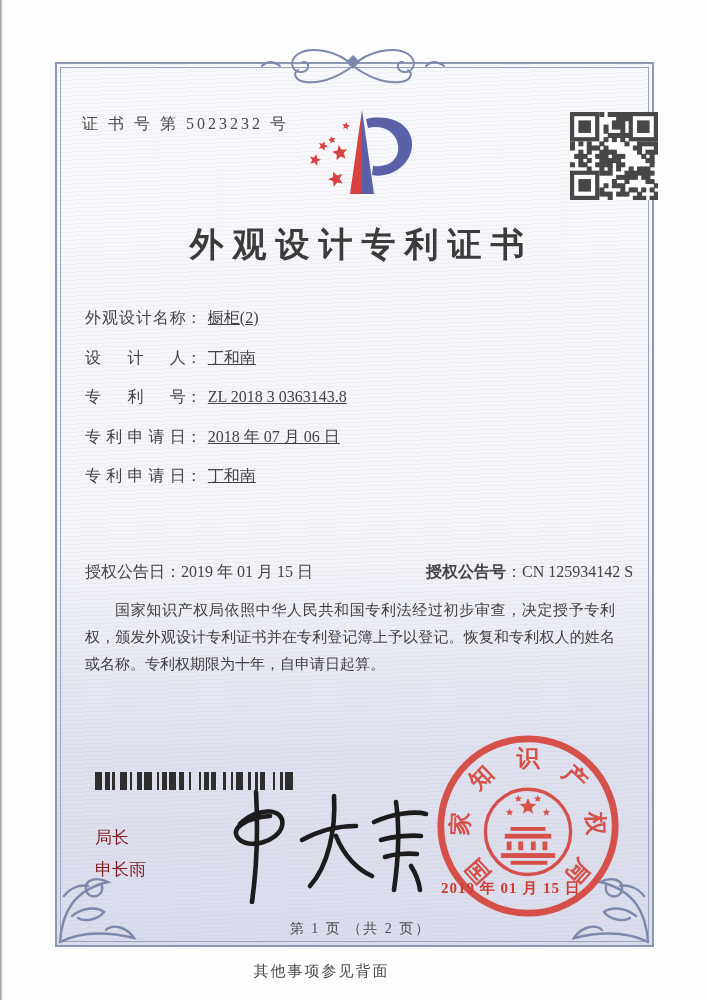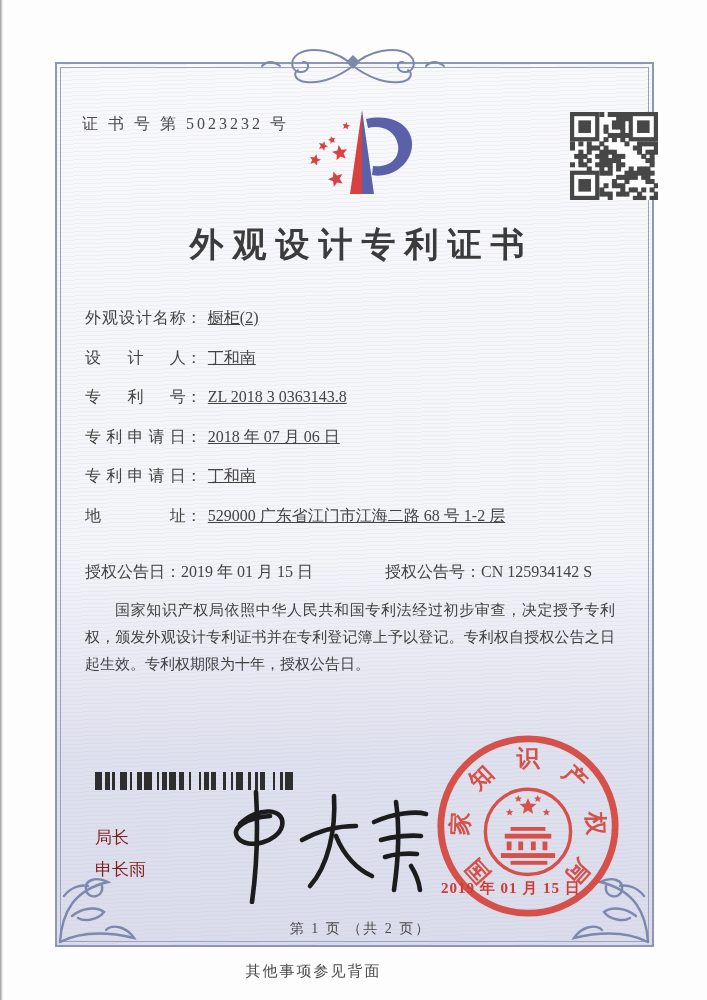"地址： 529000 广东省江门市江海二路 68 号" div.field-row { html: <div><span>地址</span><span>：</span><span>529000 广东省江门市江海二路 68 号 1-2 层</span></div> -> none }
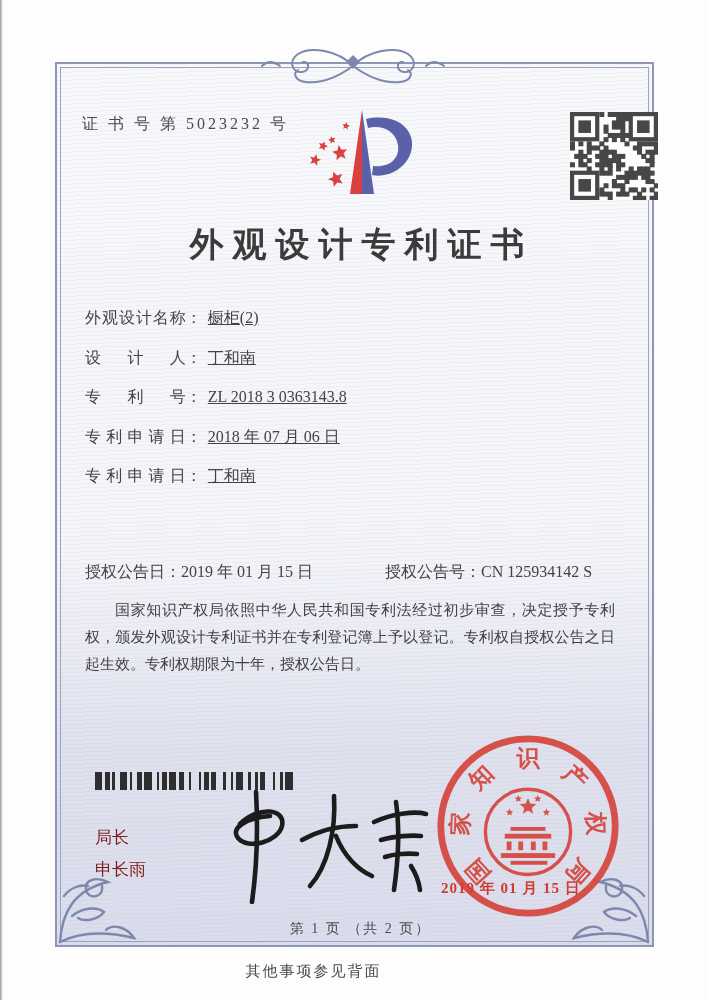"授权公告号" .grant-right { font-weight: none -> bold; margin-left: 72px -> 113px }
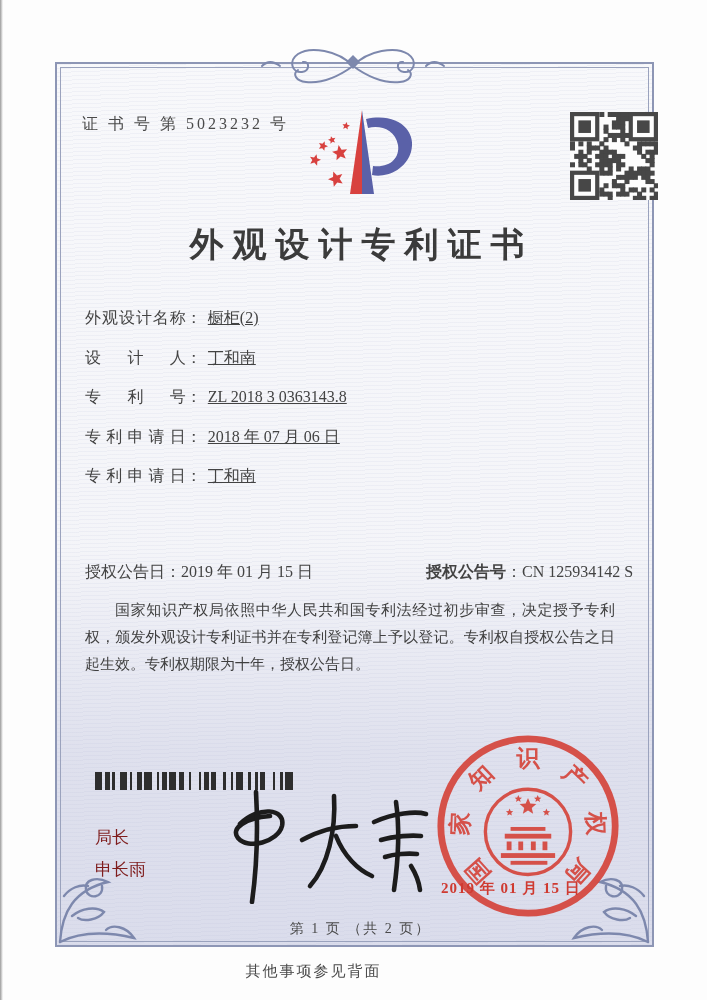"国家知识产权局依照中华人民共和国专利法经过初步审查，决定授予专利权，颁发外观设计" p { text: 专利权自授权公告之日起生效。专利权期限为十年，授权公告日 -> 恢复和专利权人的姓名或名称。专利权期限为十年，自申请日起算 }
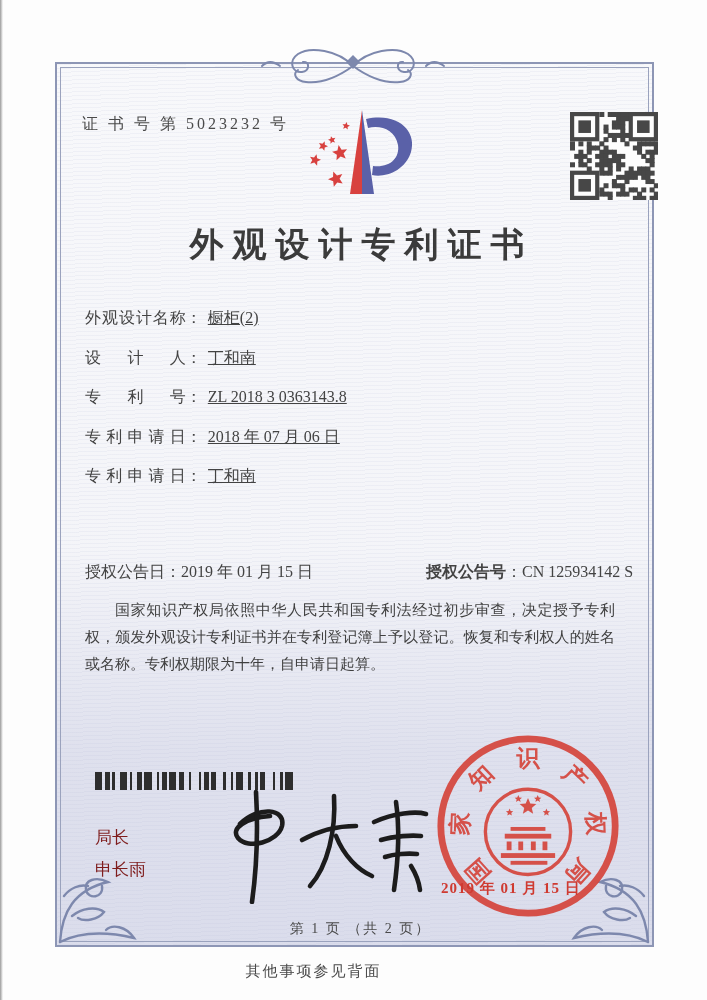"其他事项参见背面" .back-note { left: 4px -> 12px }
